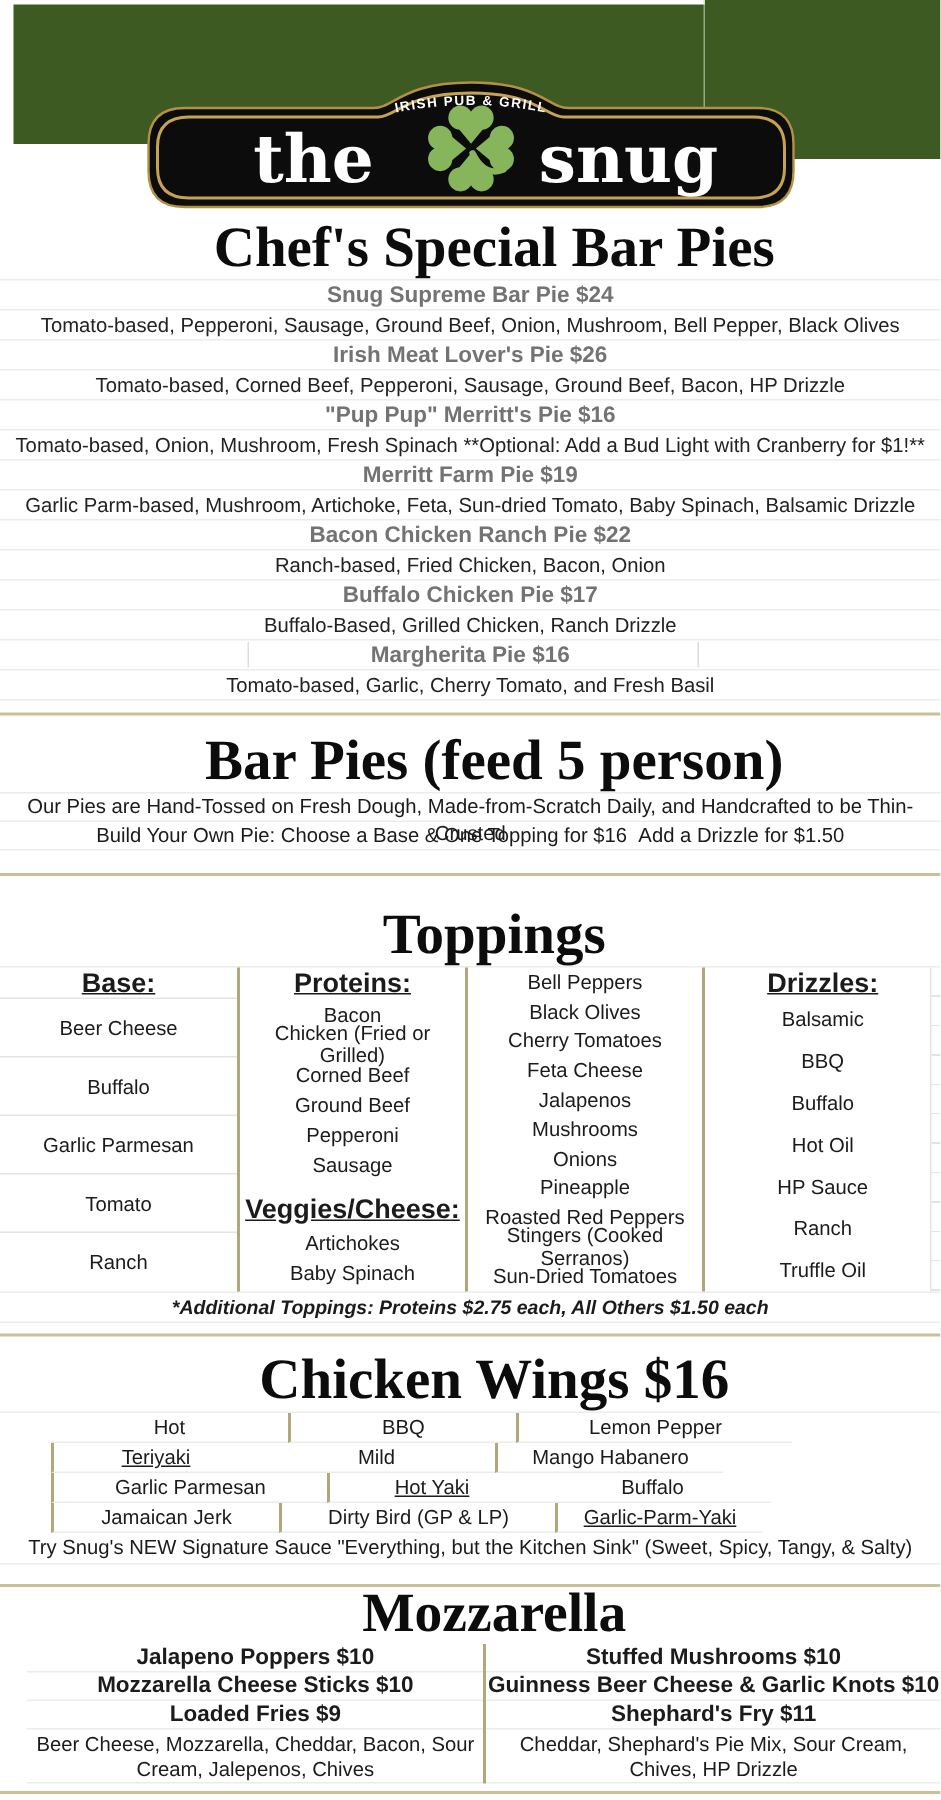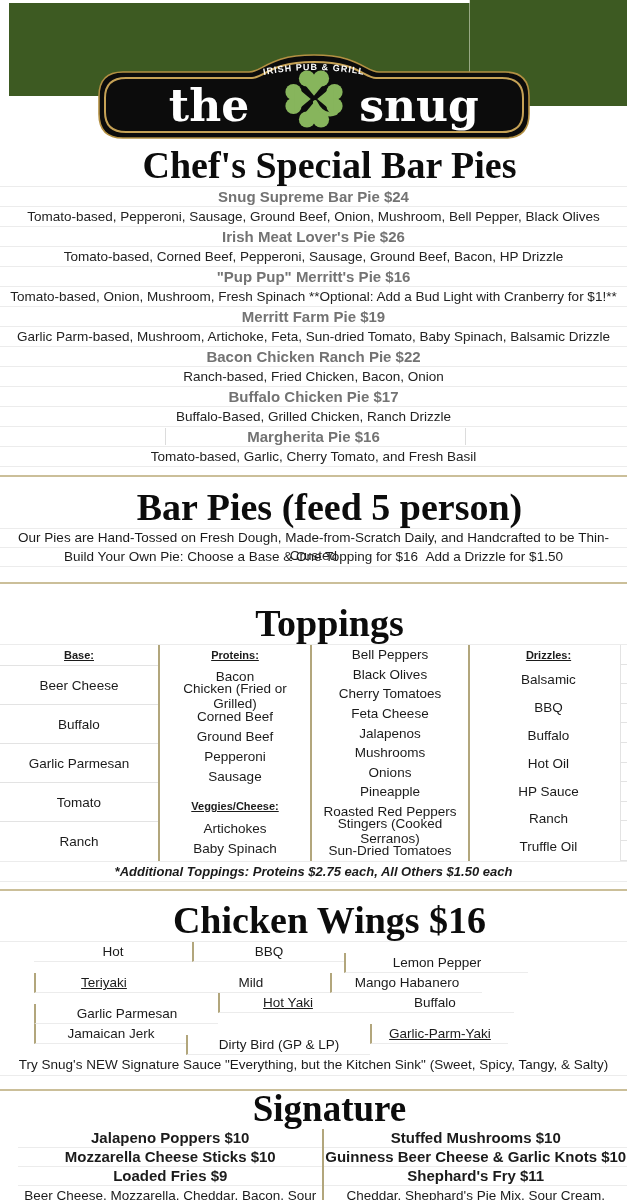"Base:" .thead { font-size: 11px -> 18px }
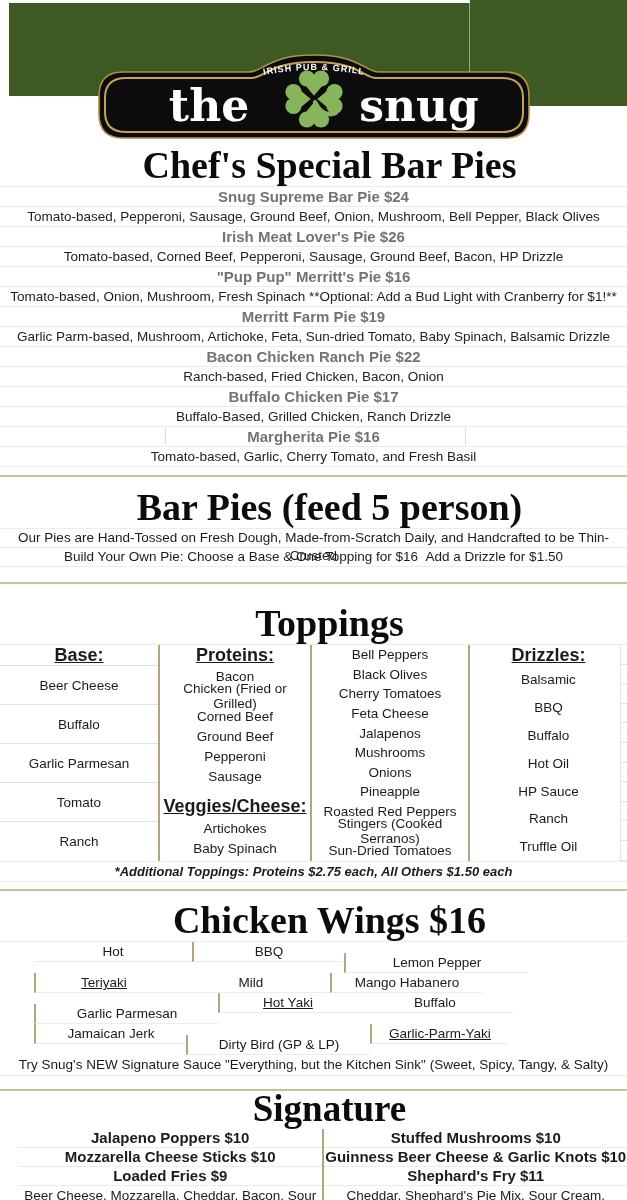"Lemon Pepper" .wcell.w3 { margin-top: 11px -> none }
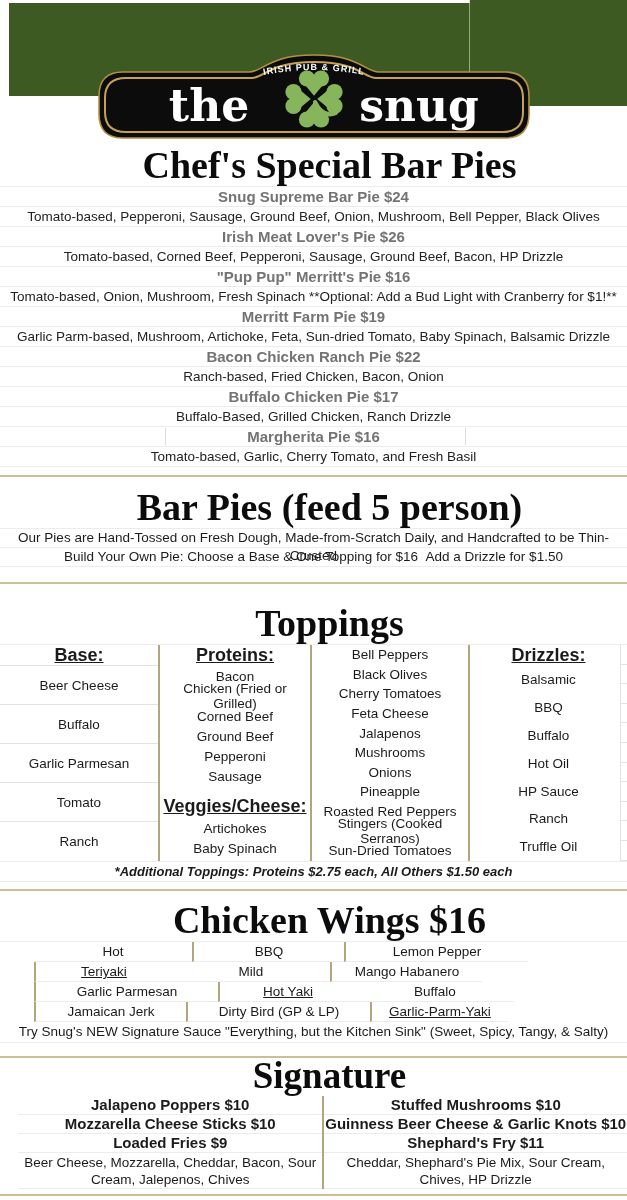"Signature" h1.section-title { text: Signature -> Mozzarella }
